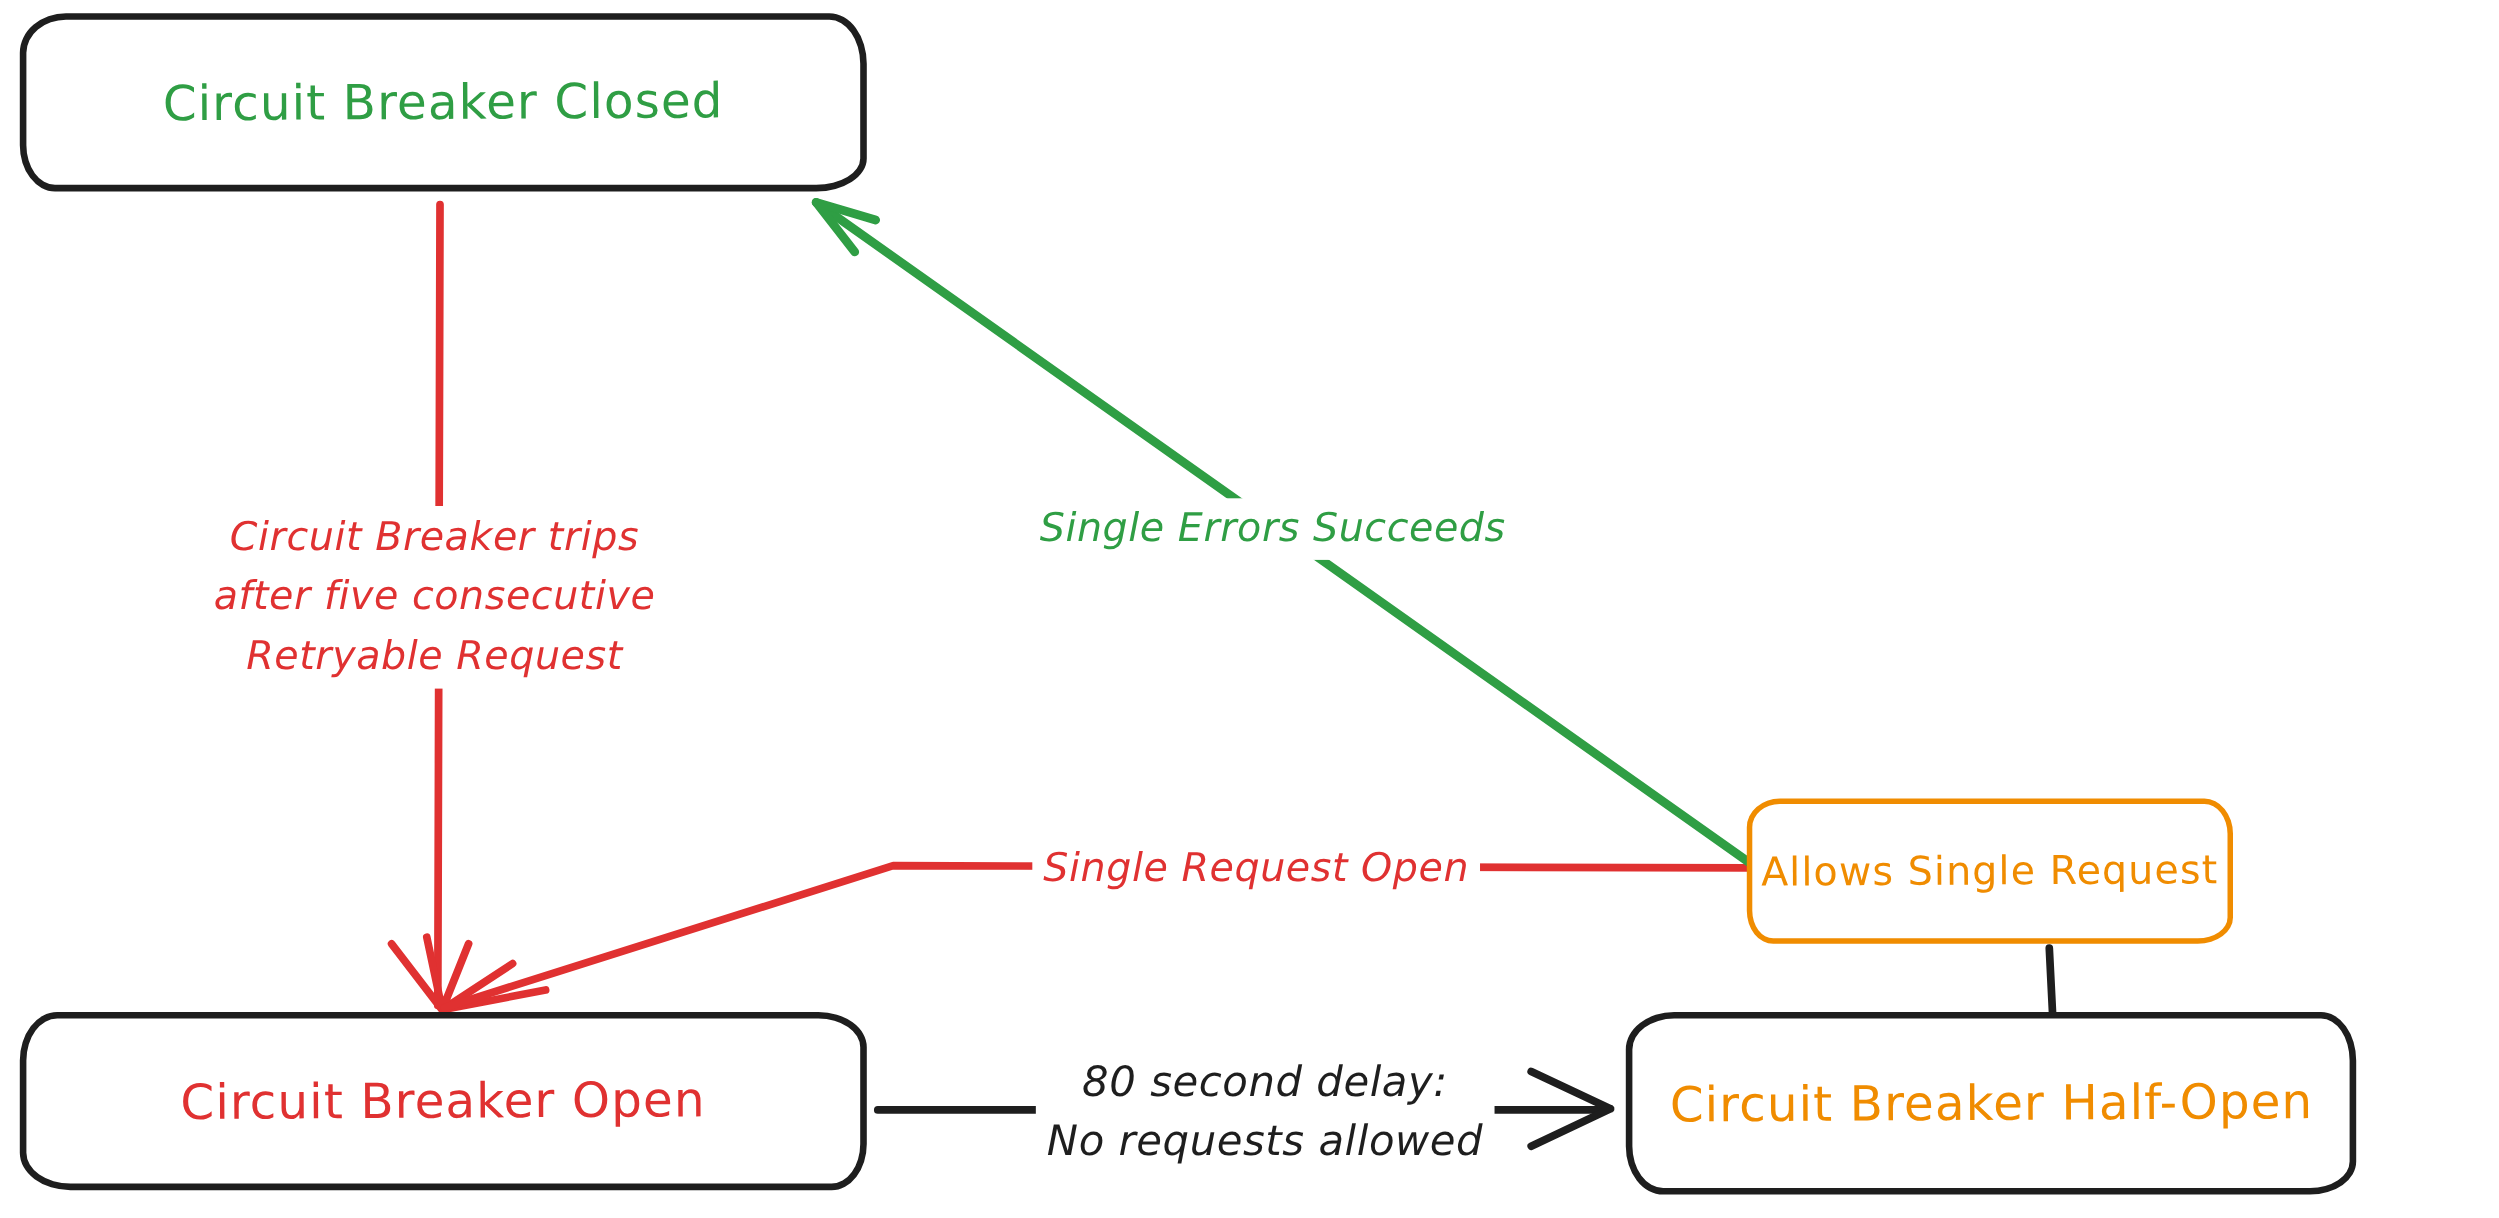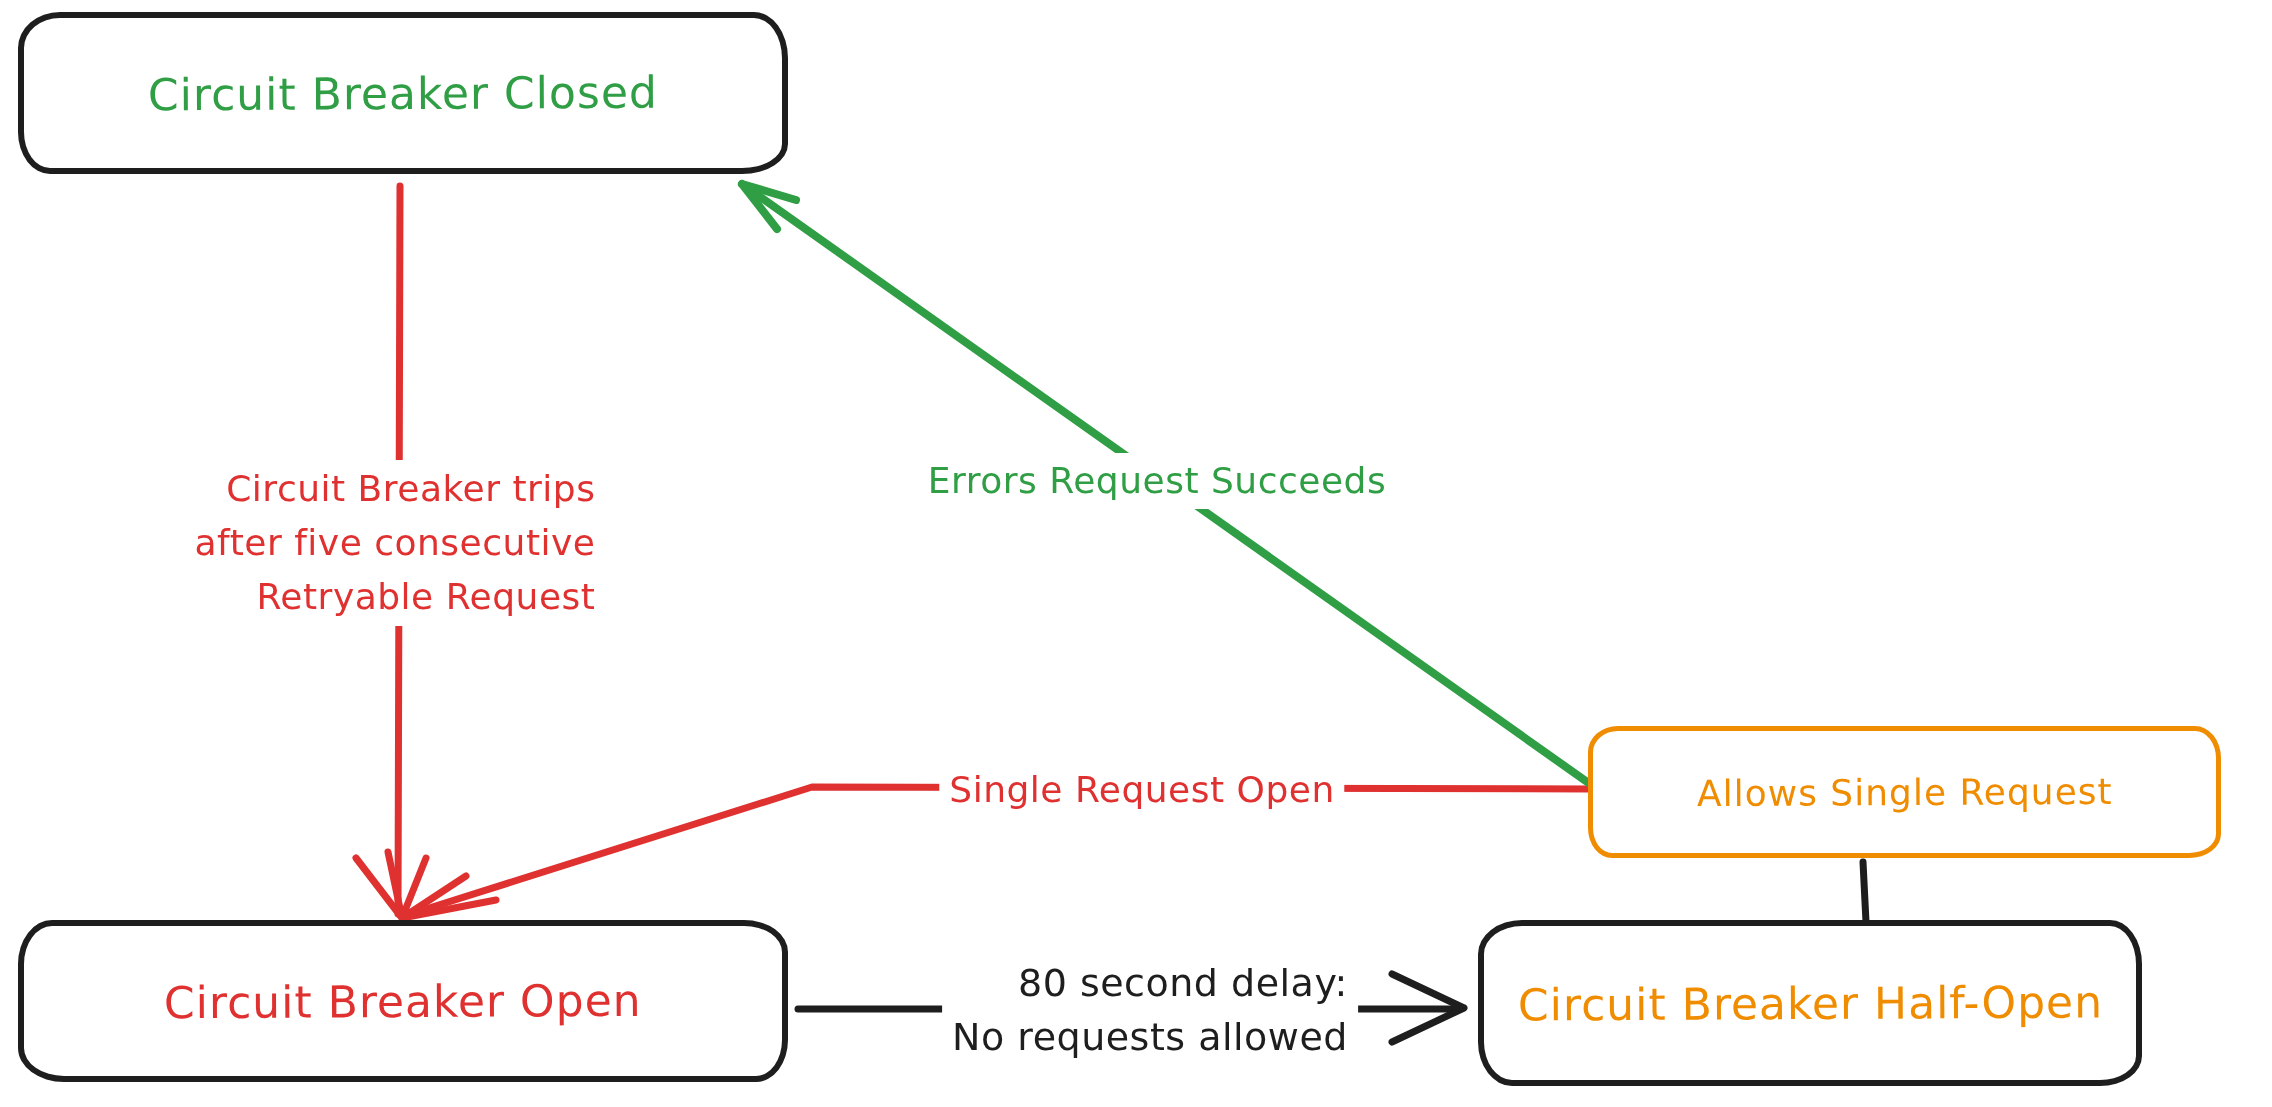"Circuit Breaker trips" .edge-label { font-style: none -> italic; text-align: right -> center }
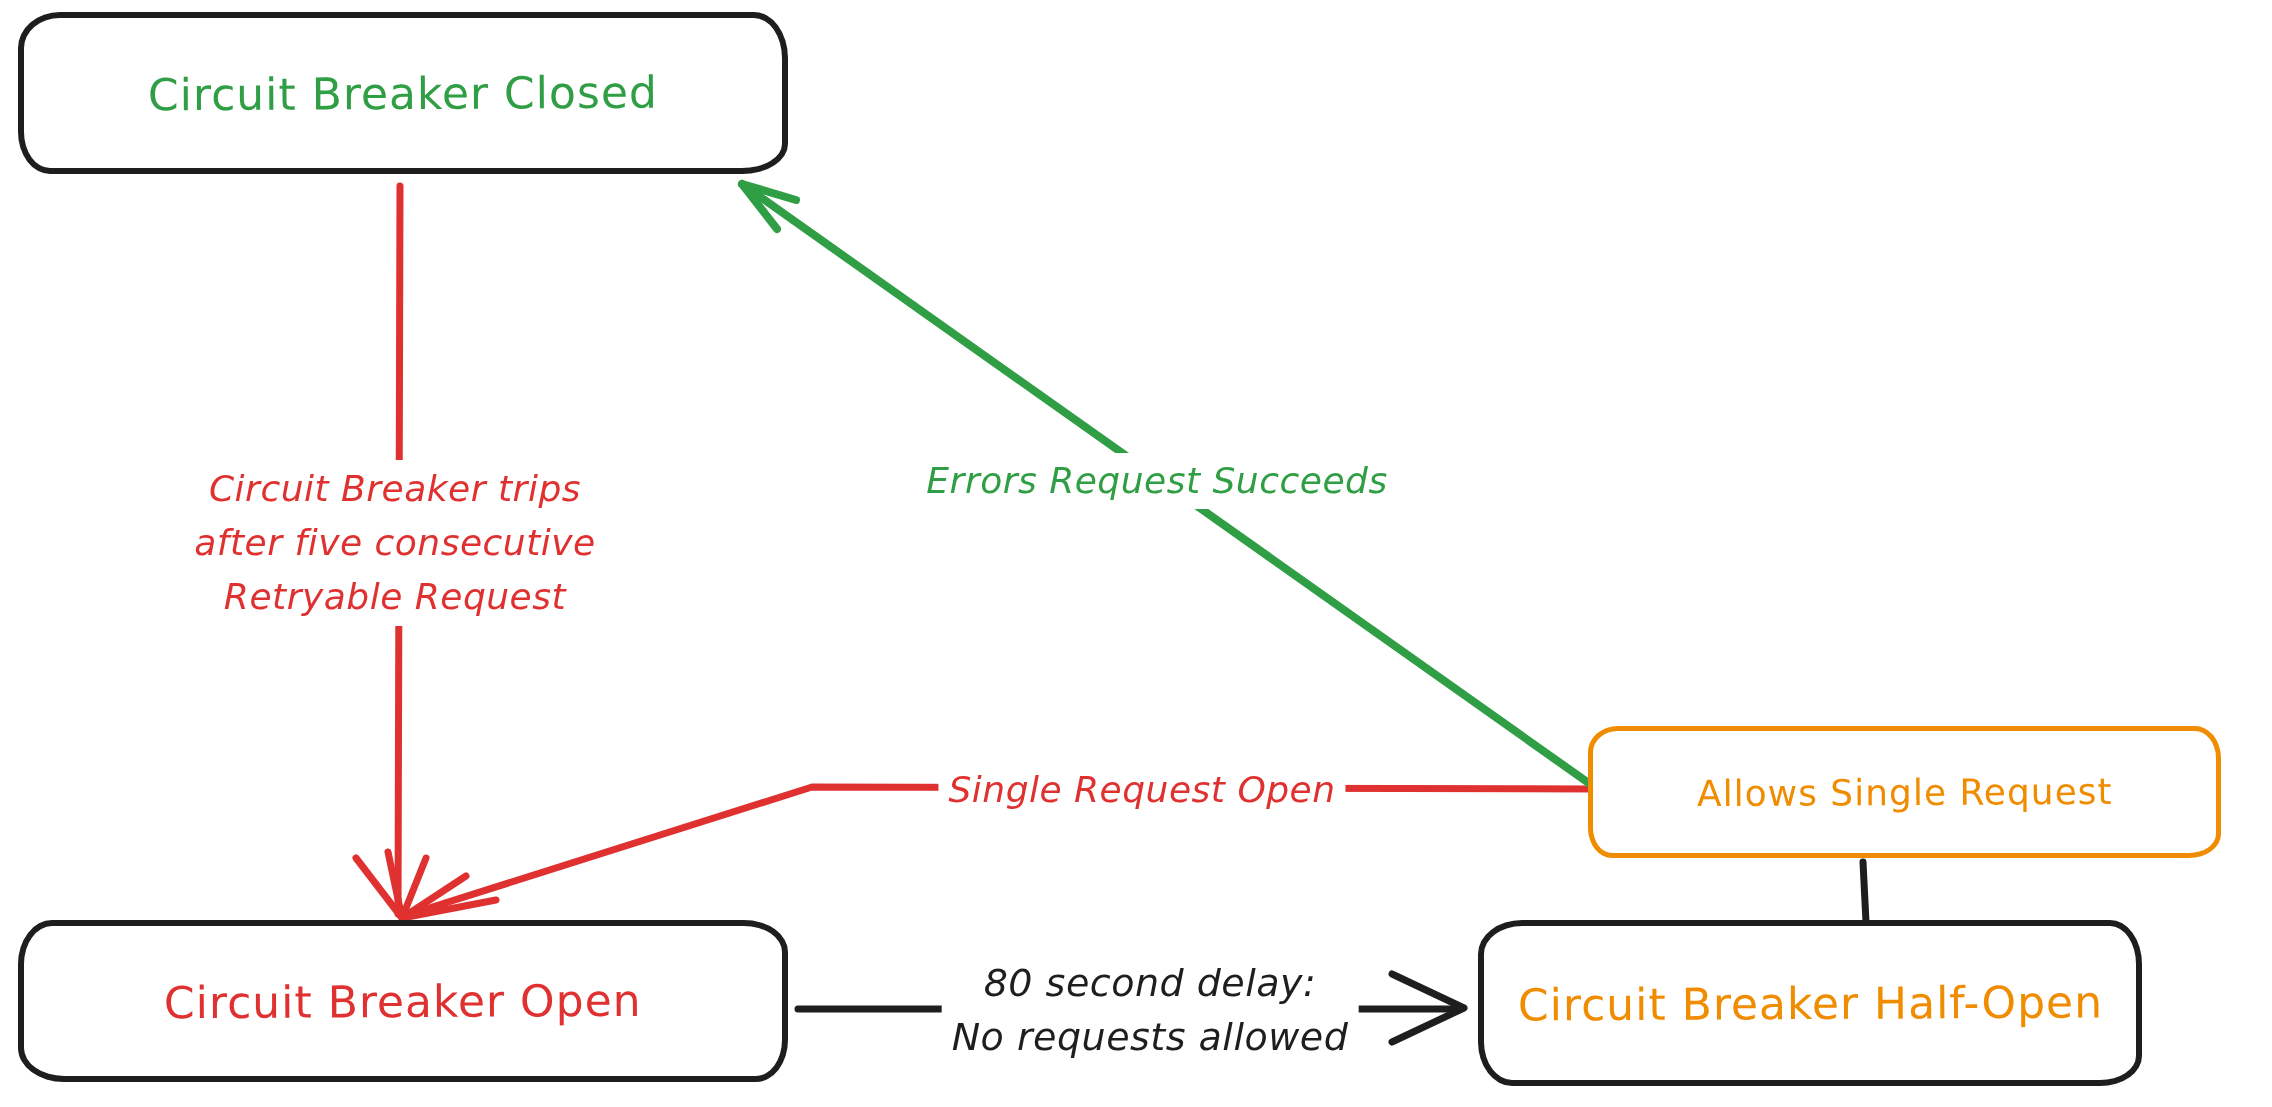"Errors Request Succeeds" span { text: Errors Request -> Single Errors }
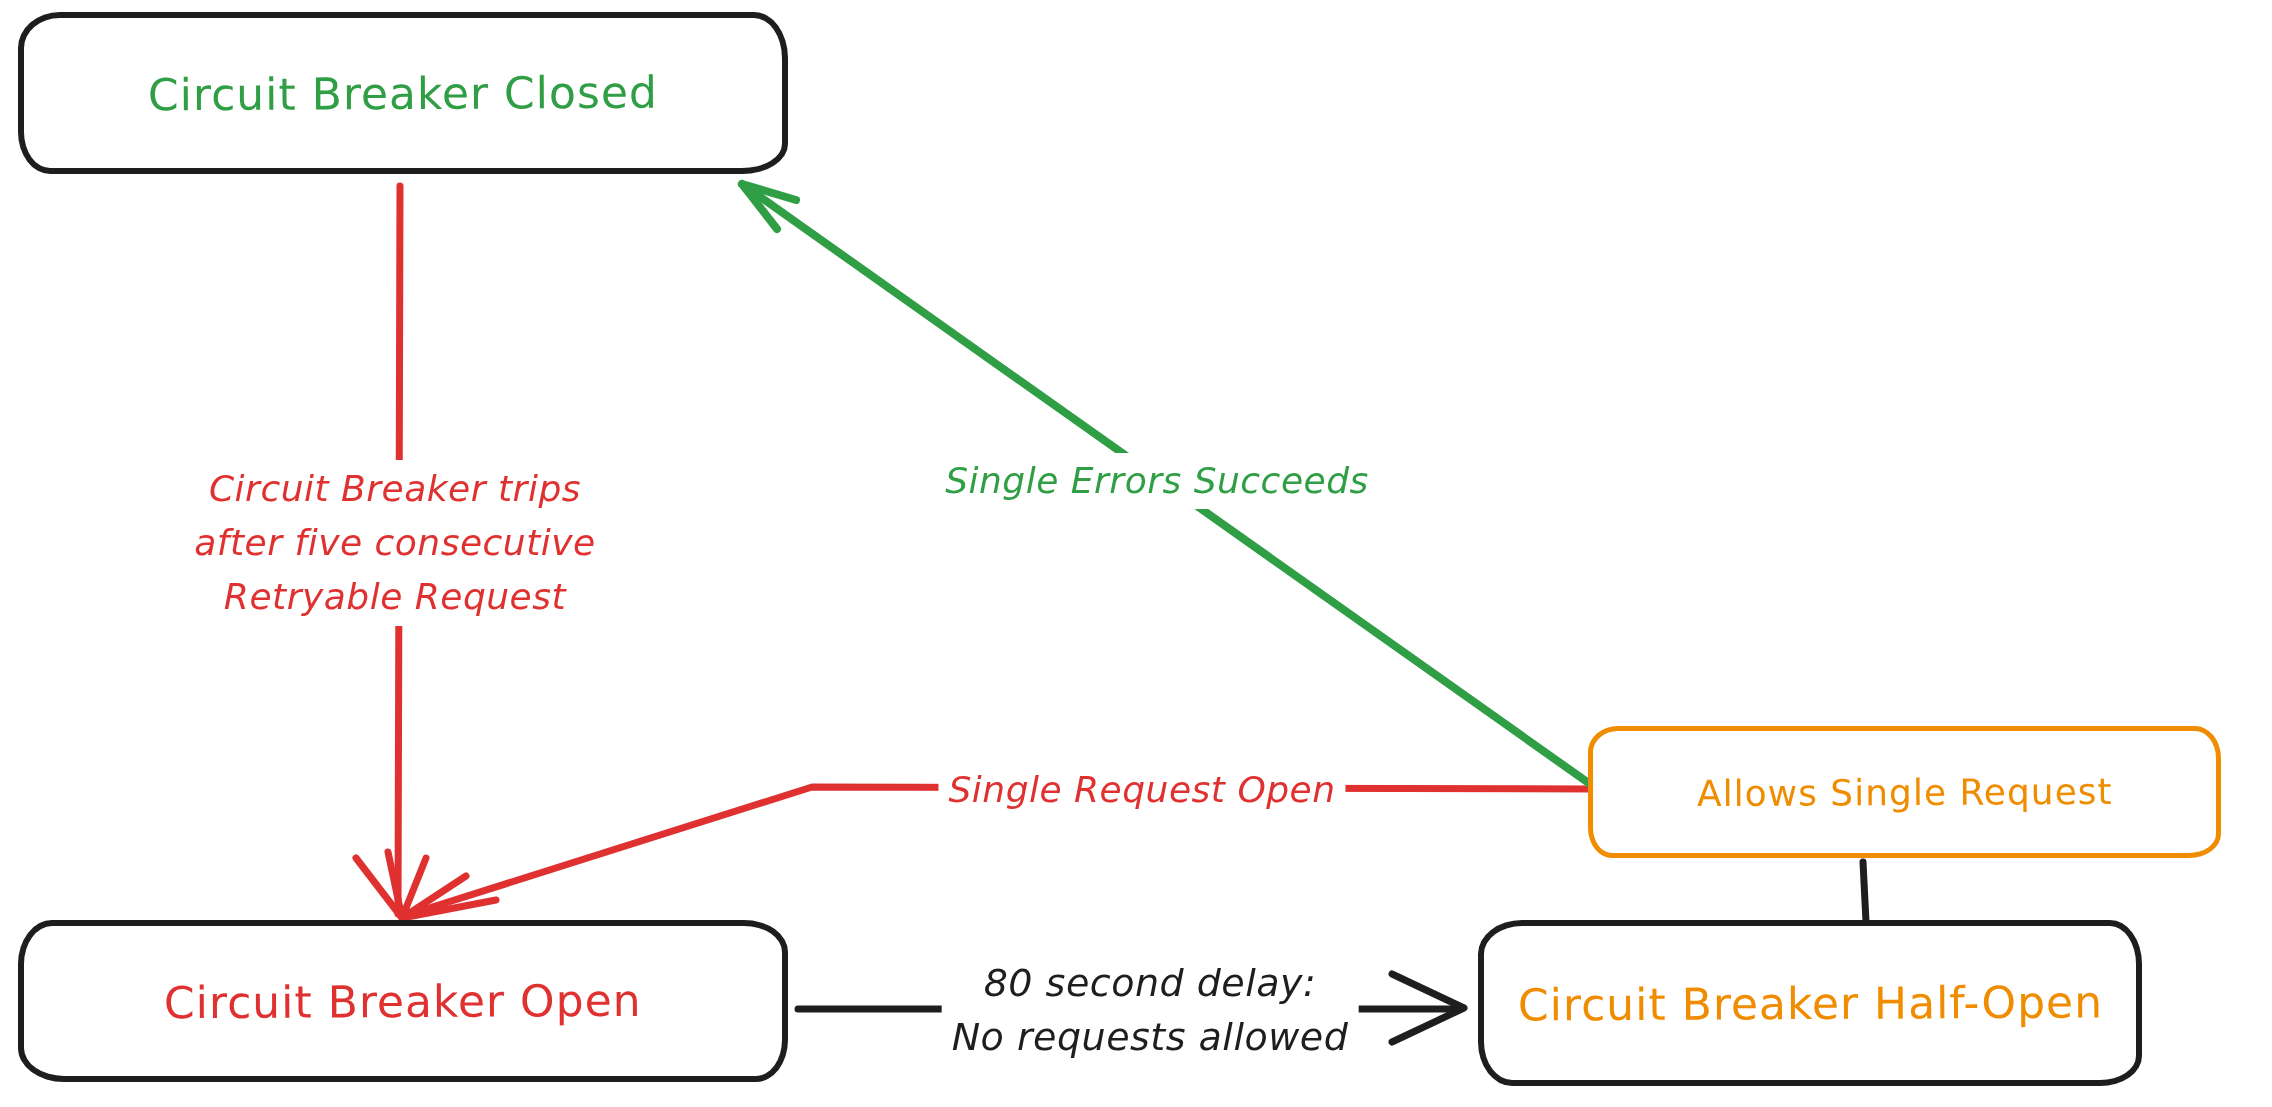"Allows Single Request" .node-allows { width: 633px -> 442px }
